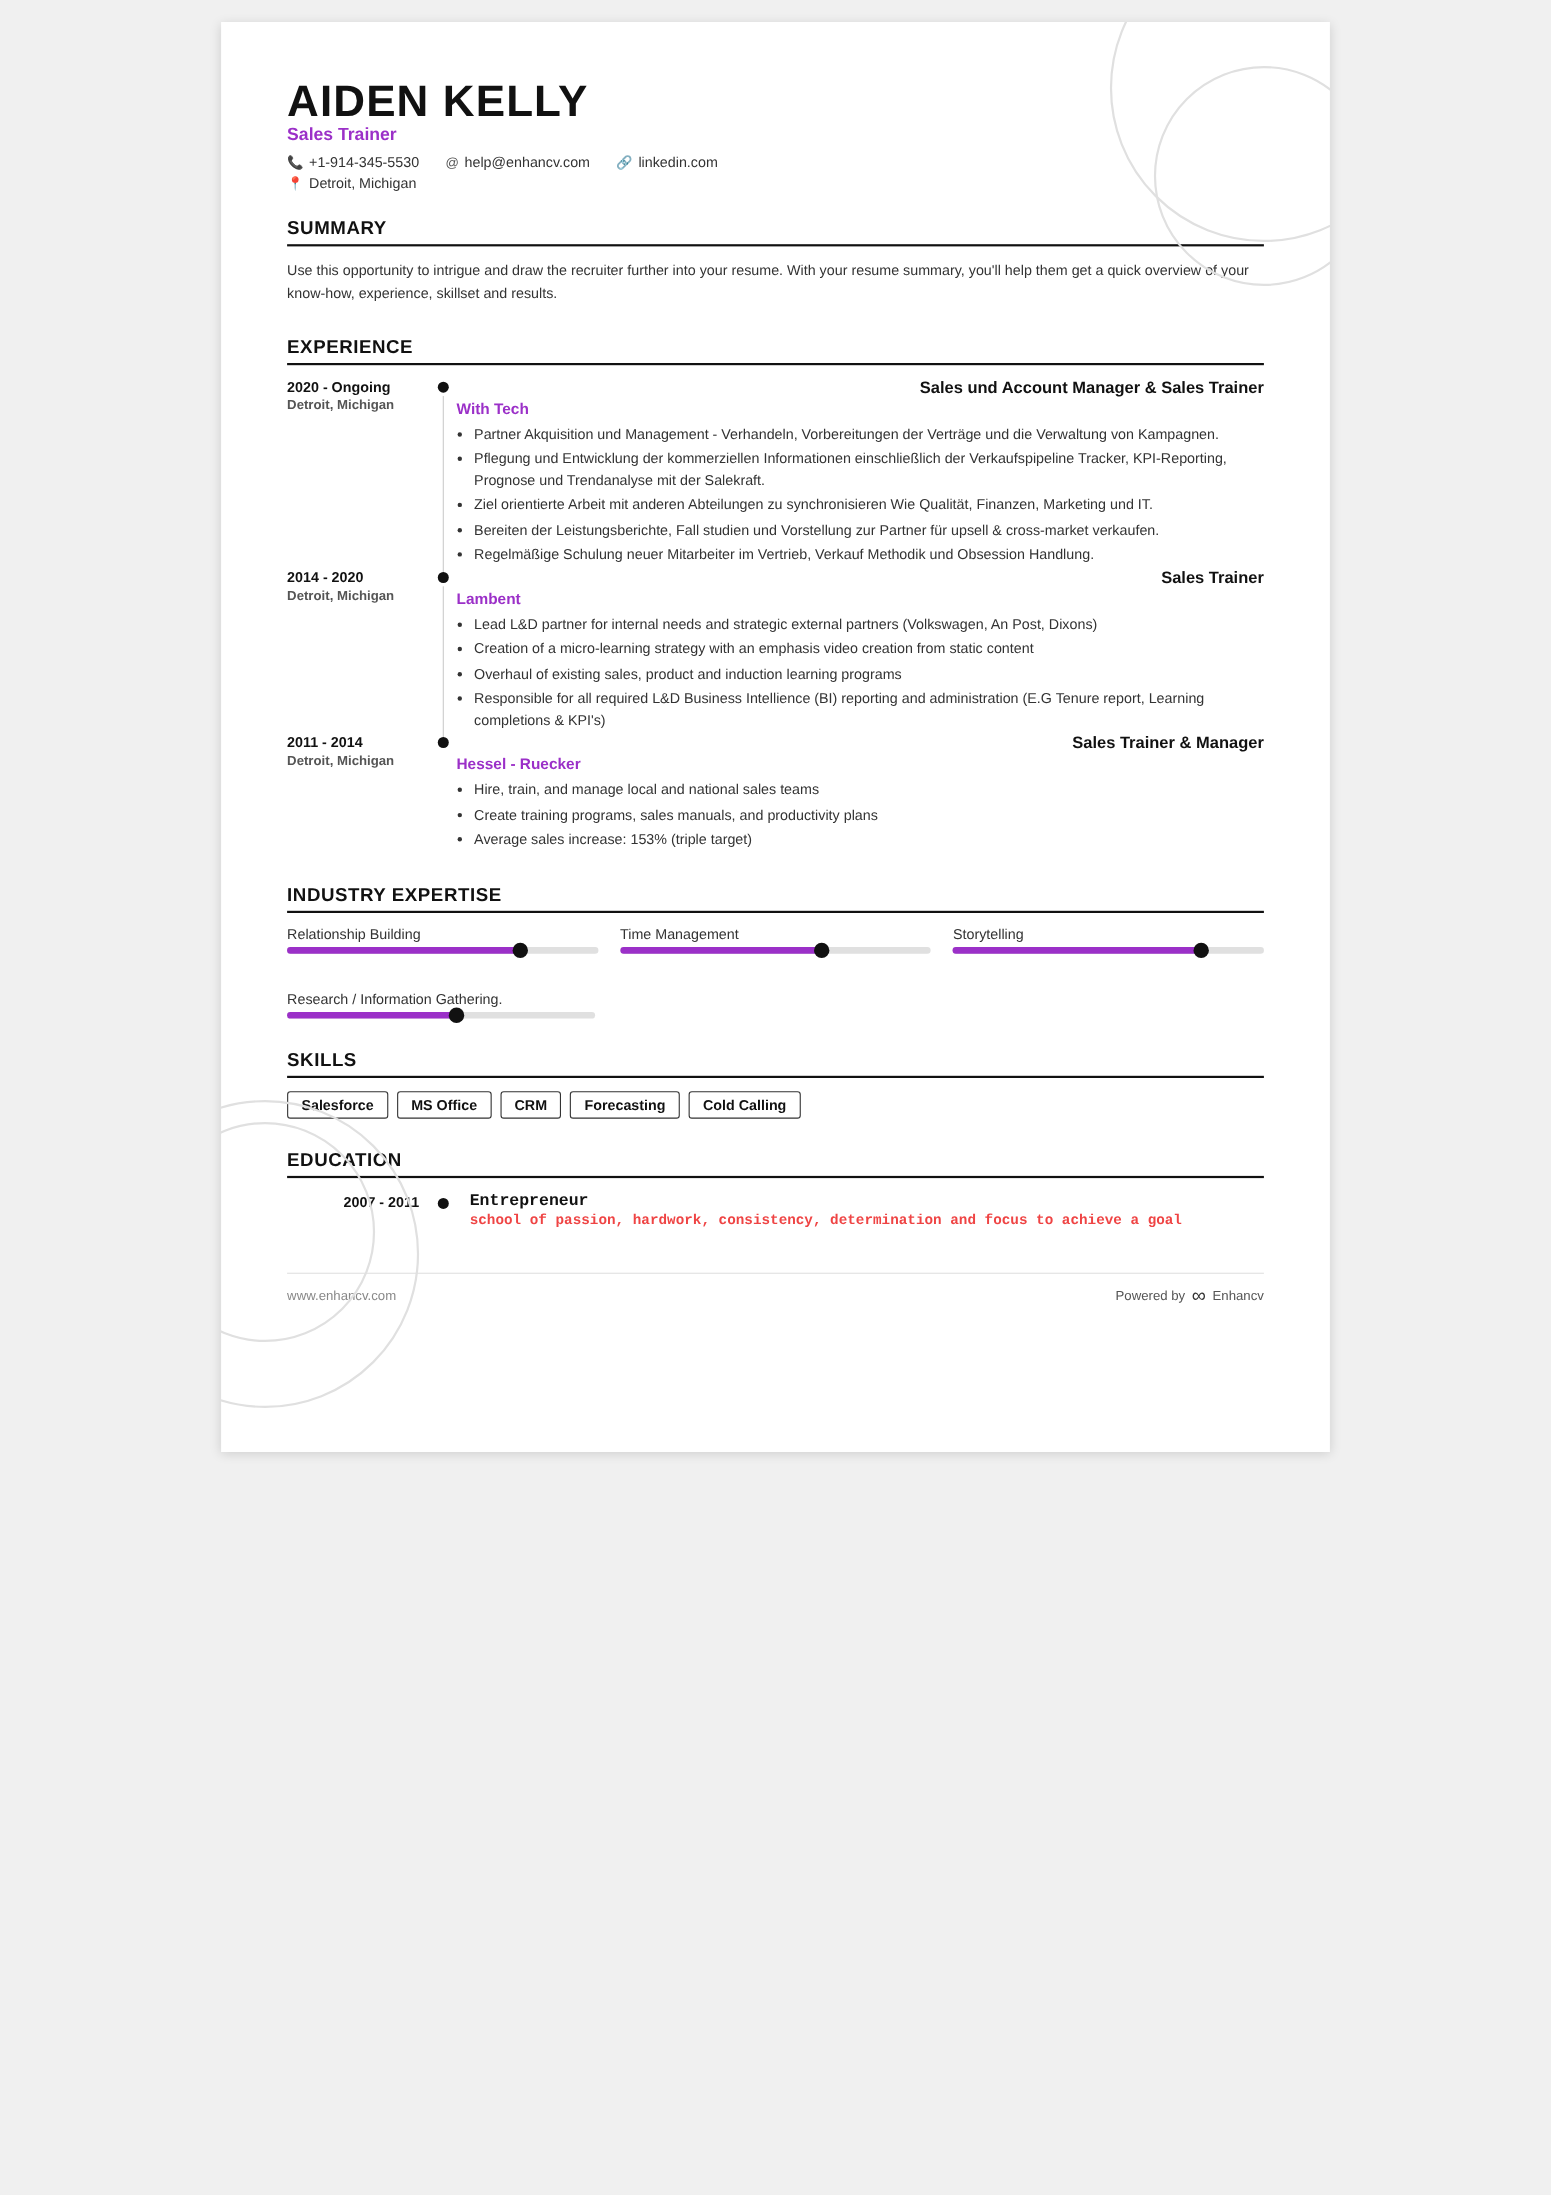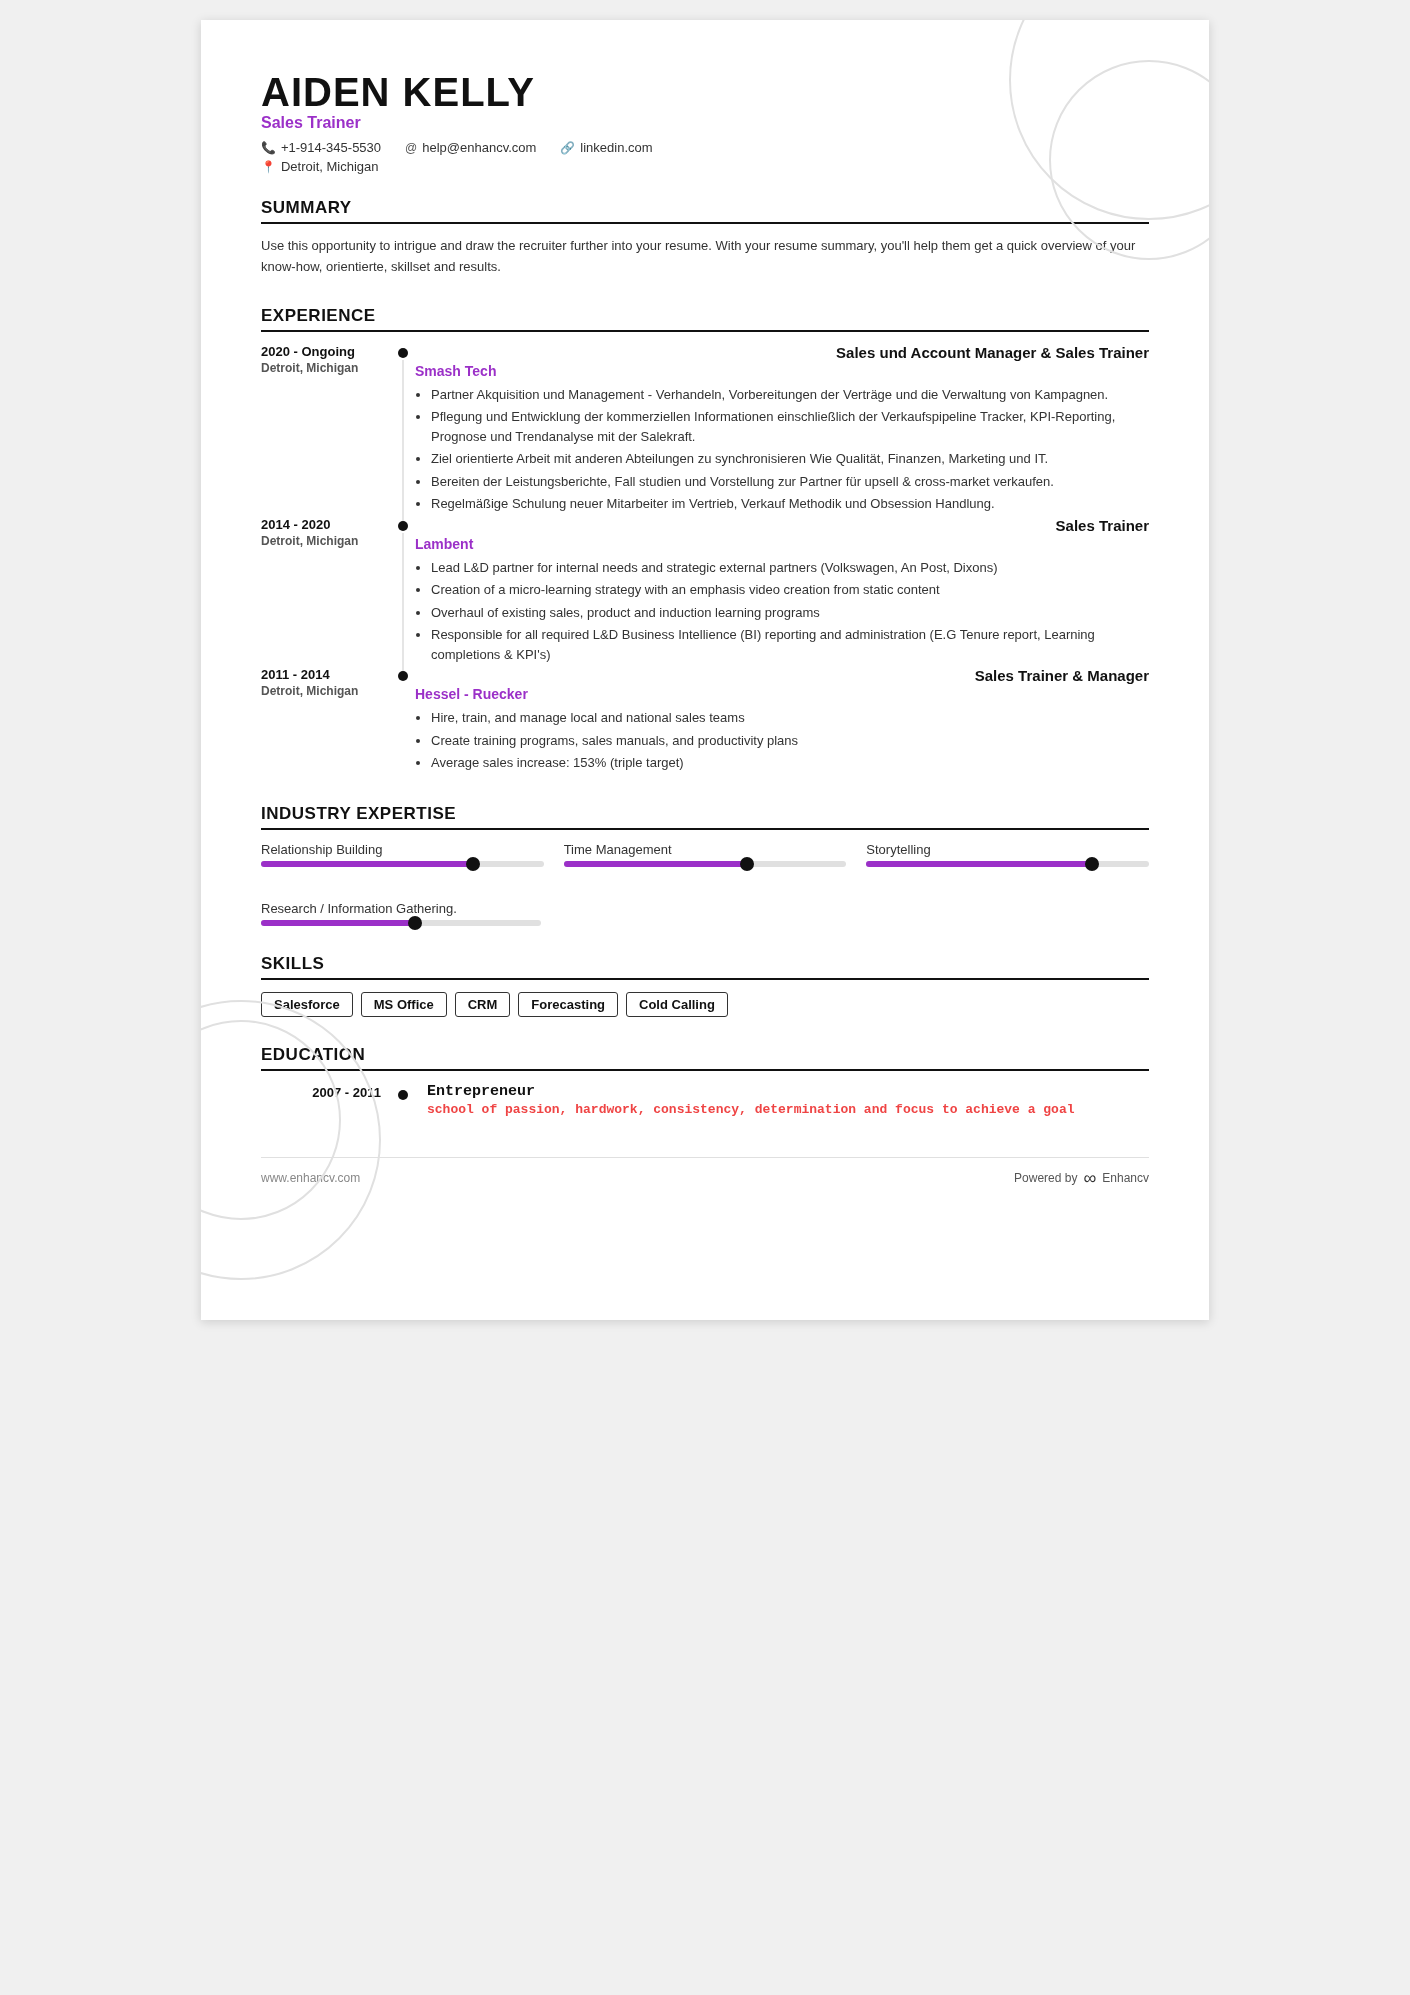"Use this opportunity to intrigue" div.section-text { text: orientierte -> experience }
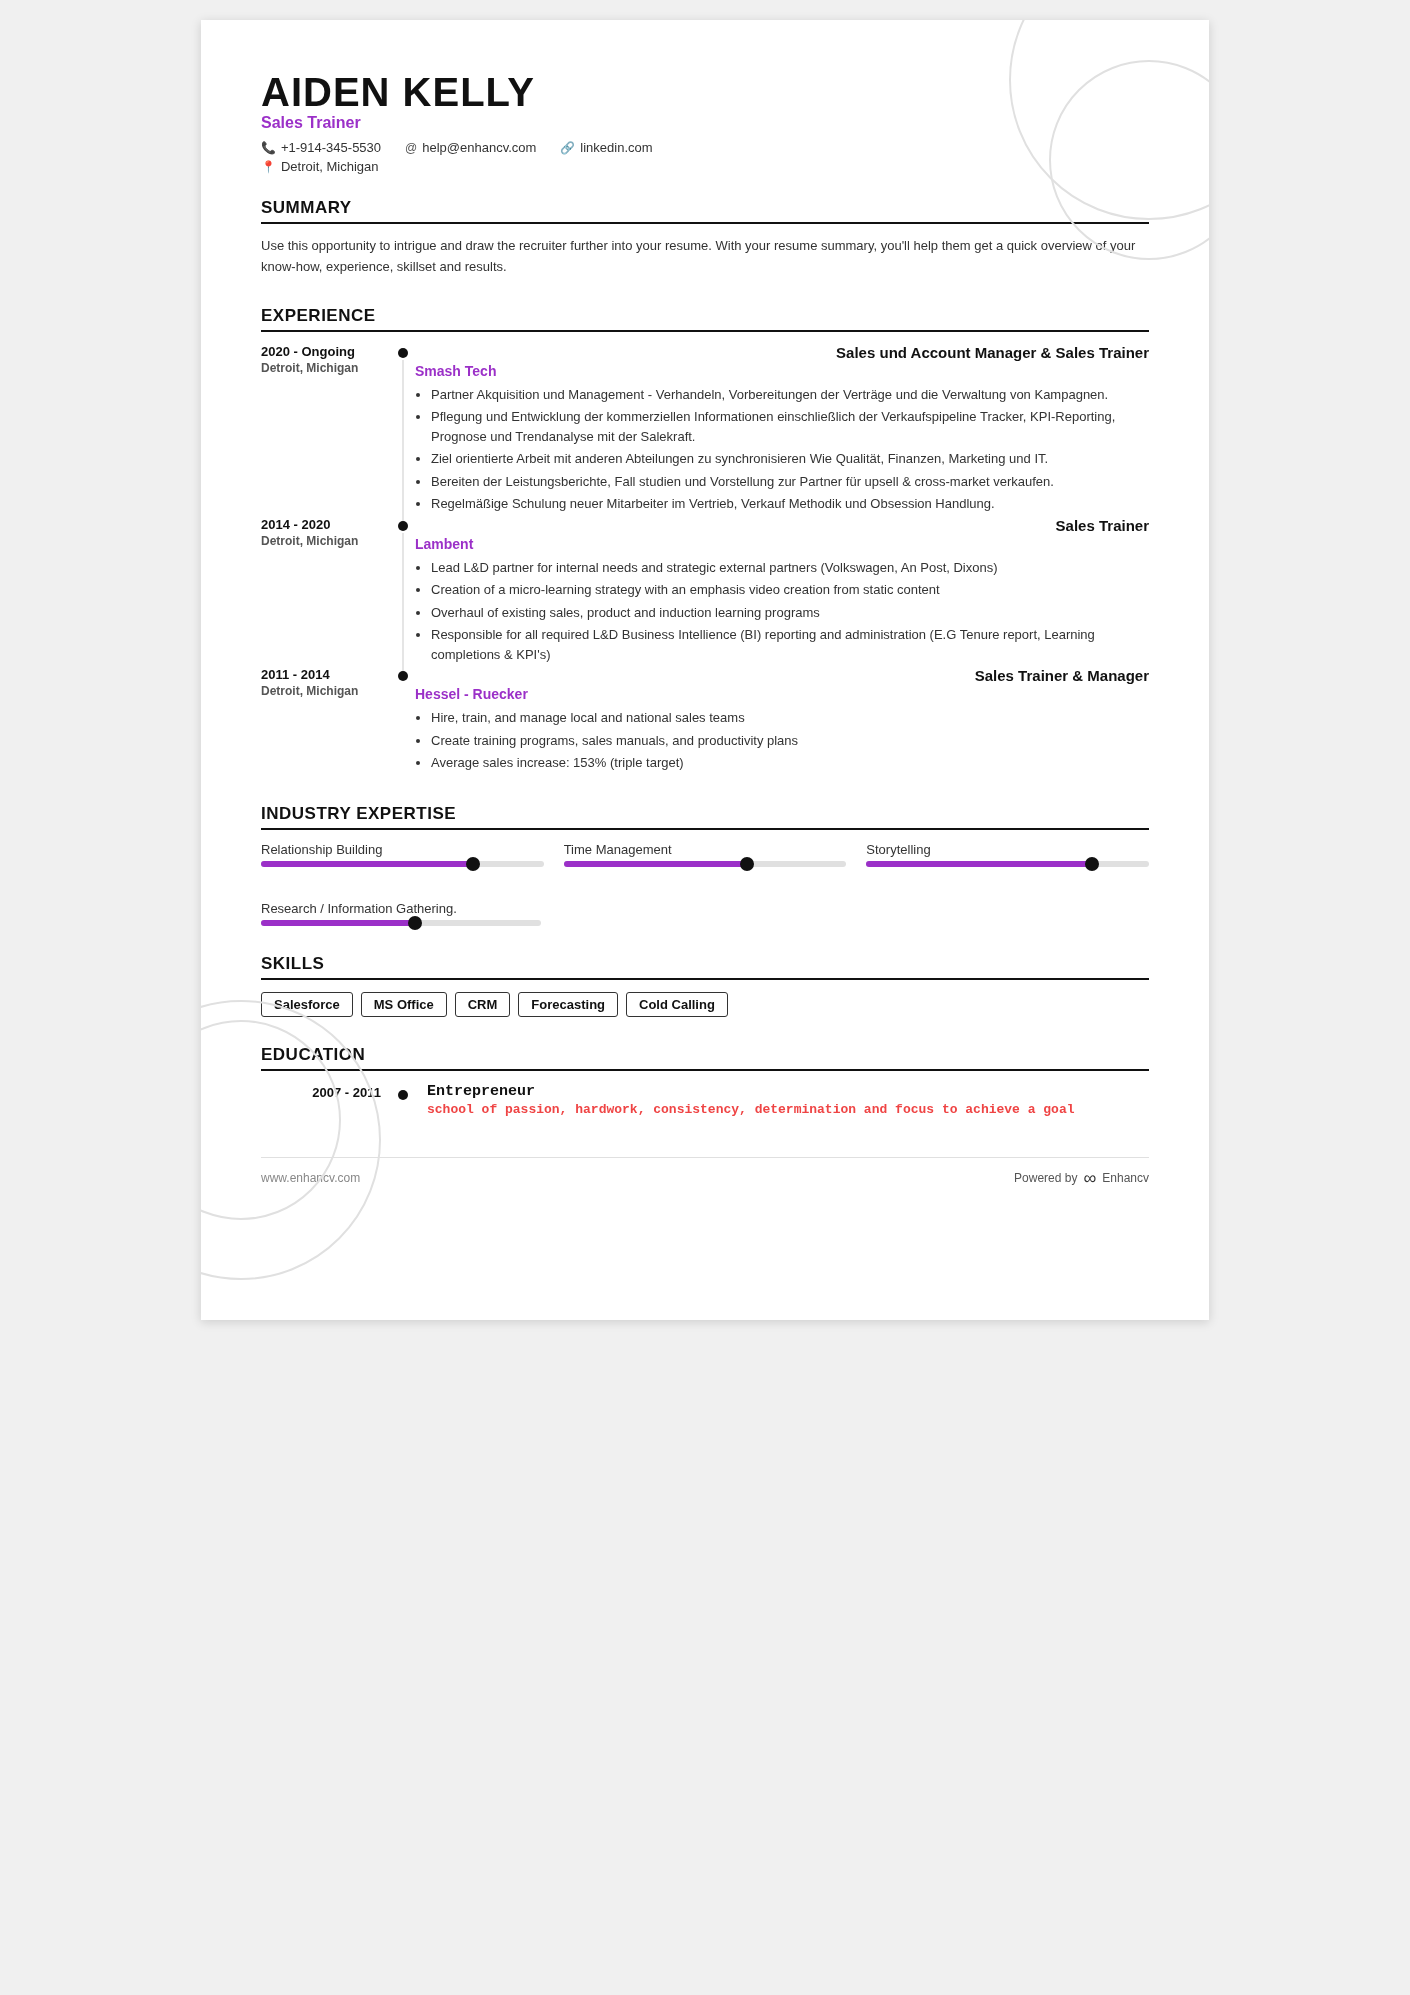"Smash Tech" div.exp-company { text: Smash -> With }
